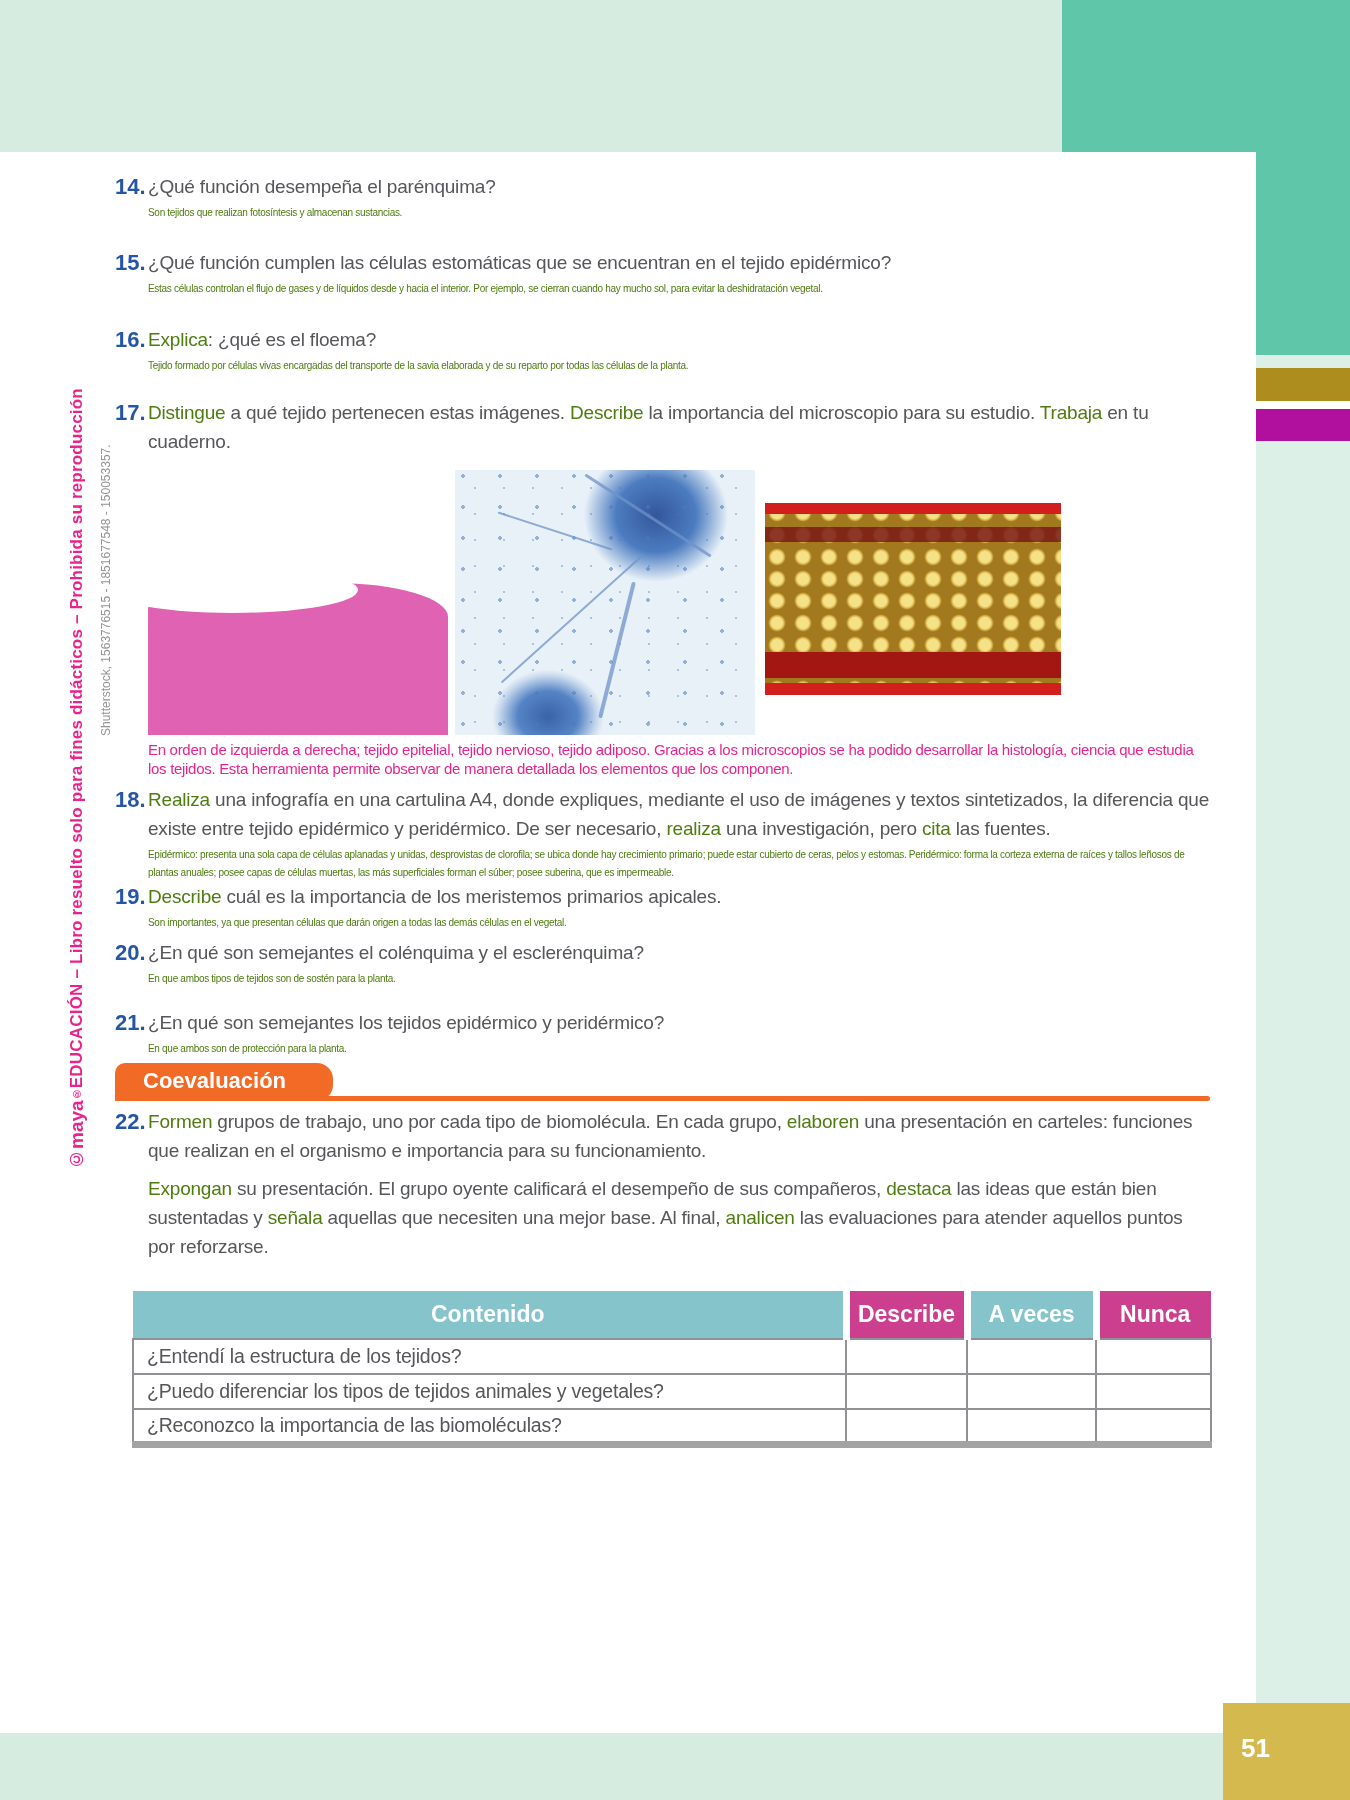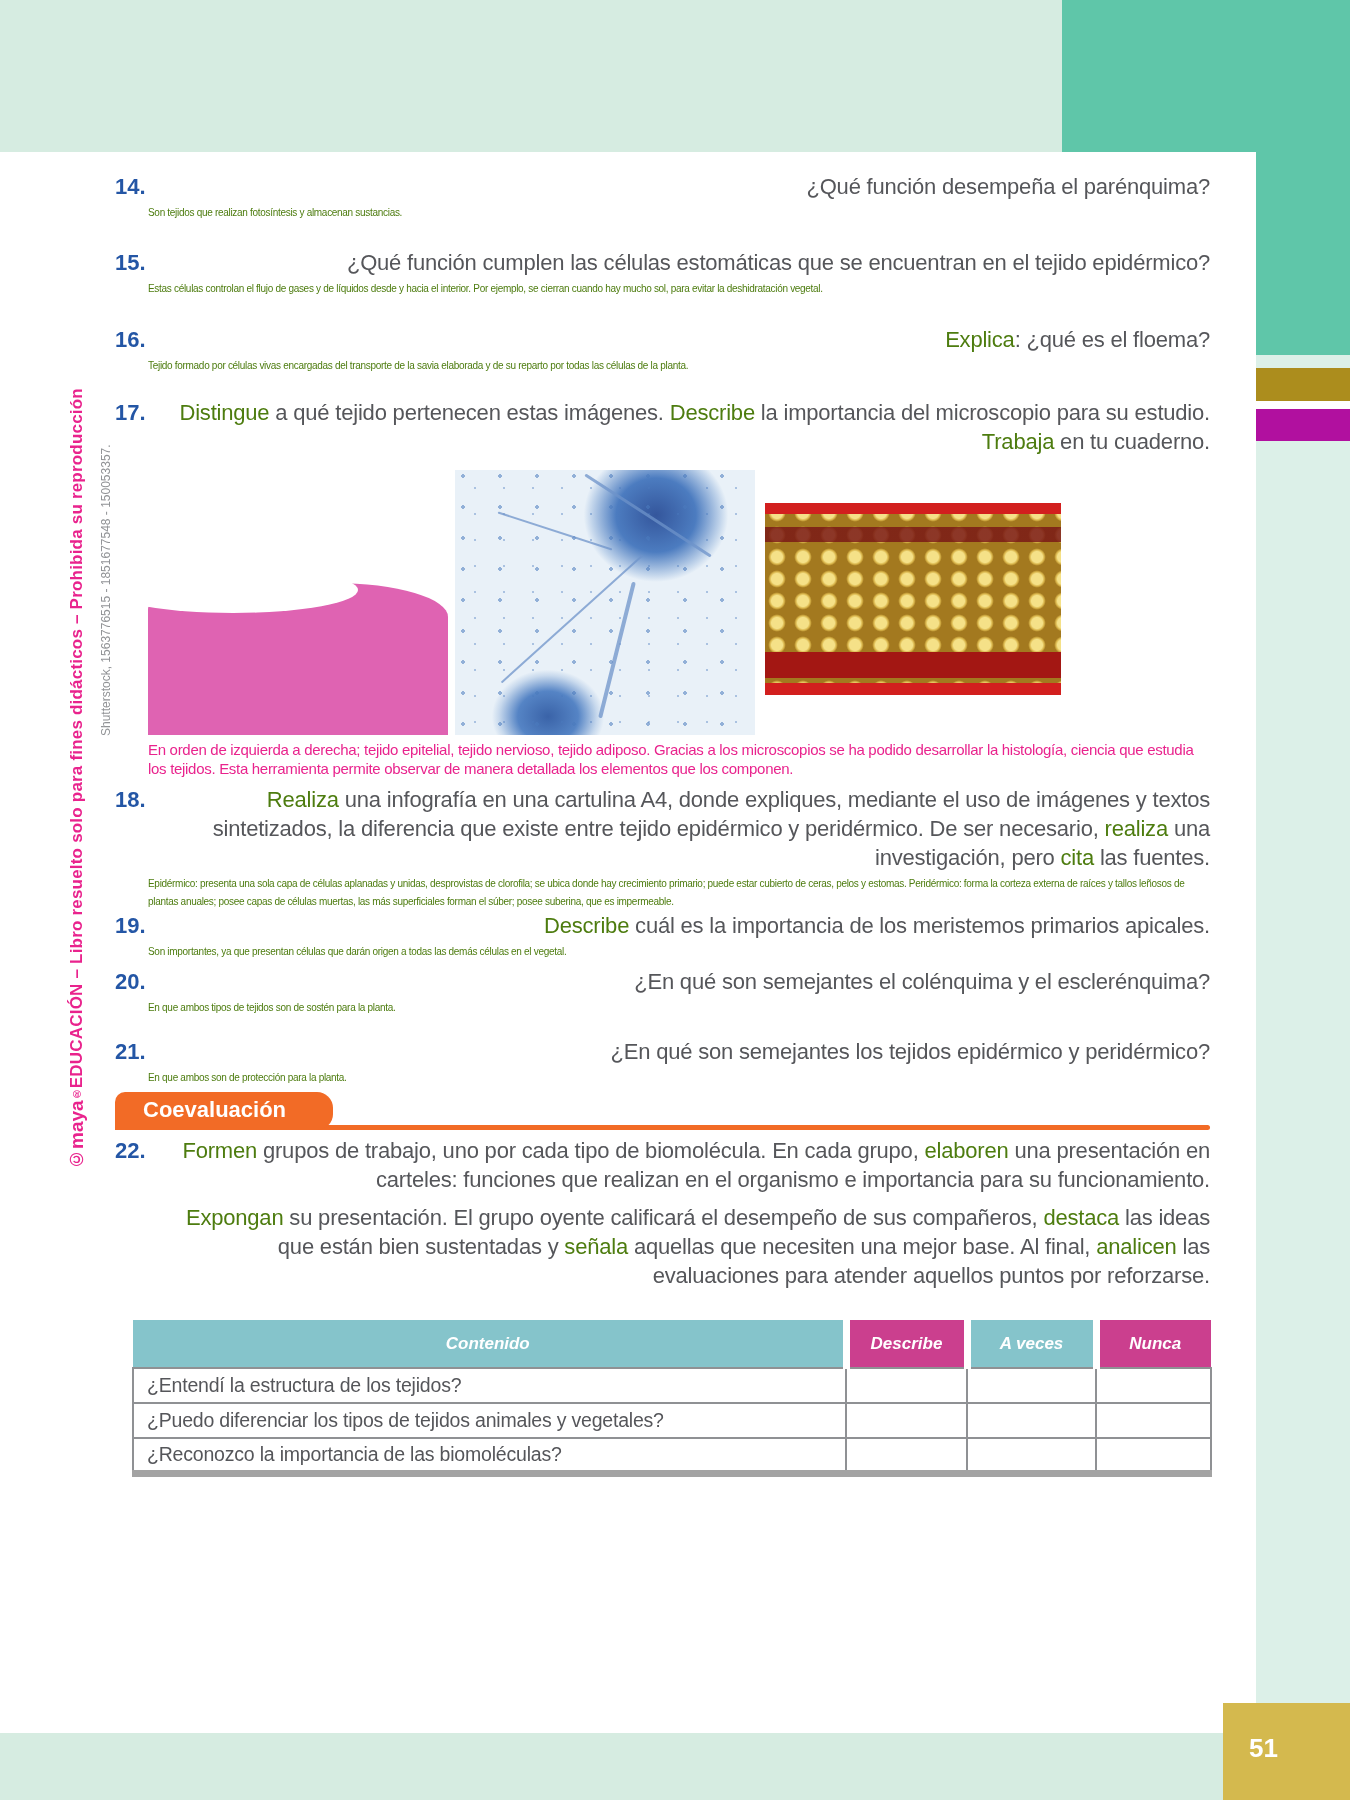"¿Qué función desempeña el parénquima?" .qtext { font-size: 22px -> 19px; text-align: right -> none }
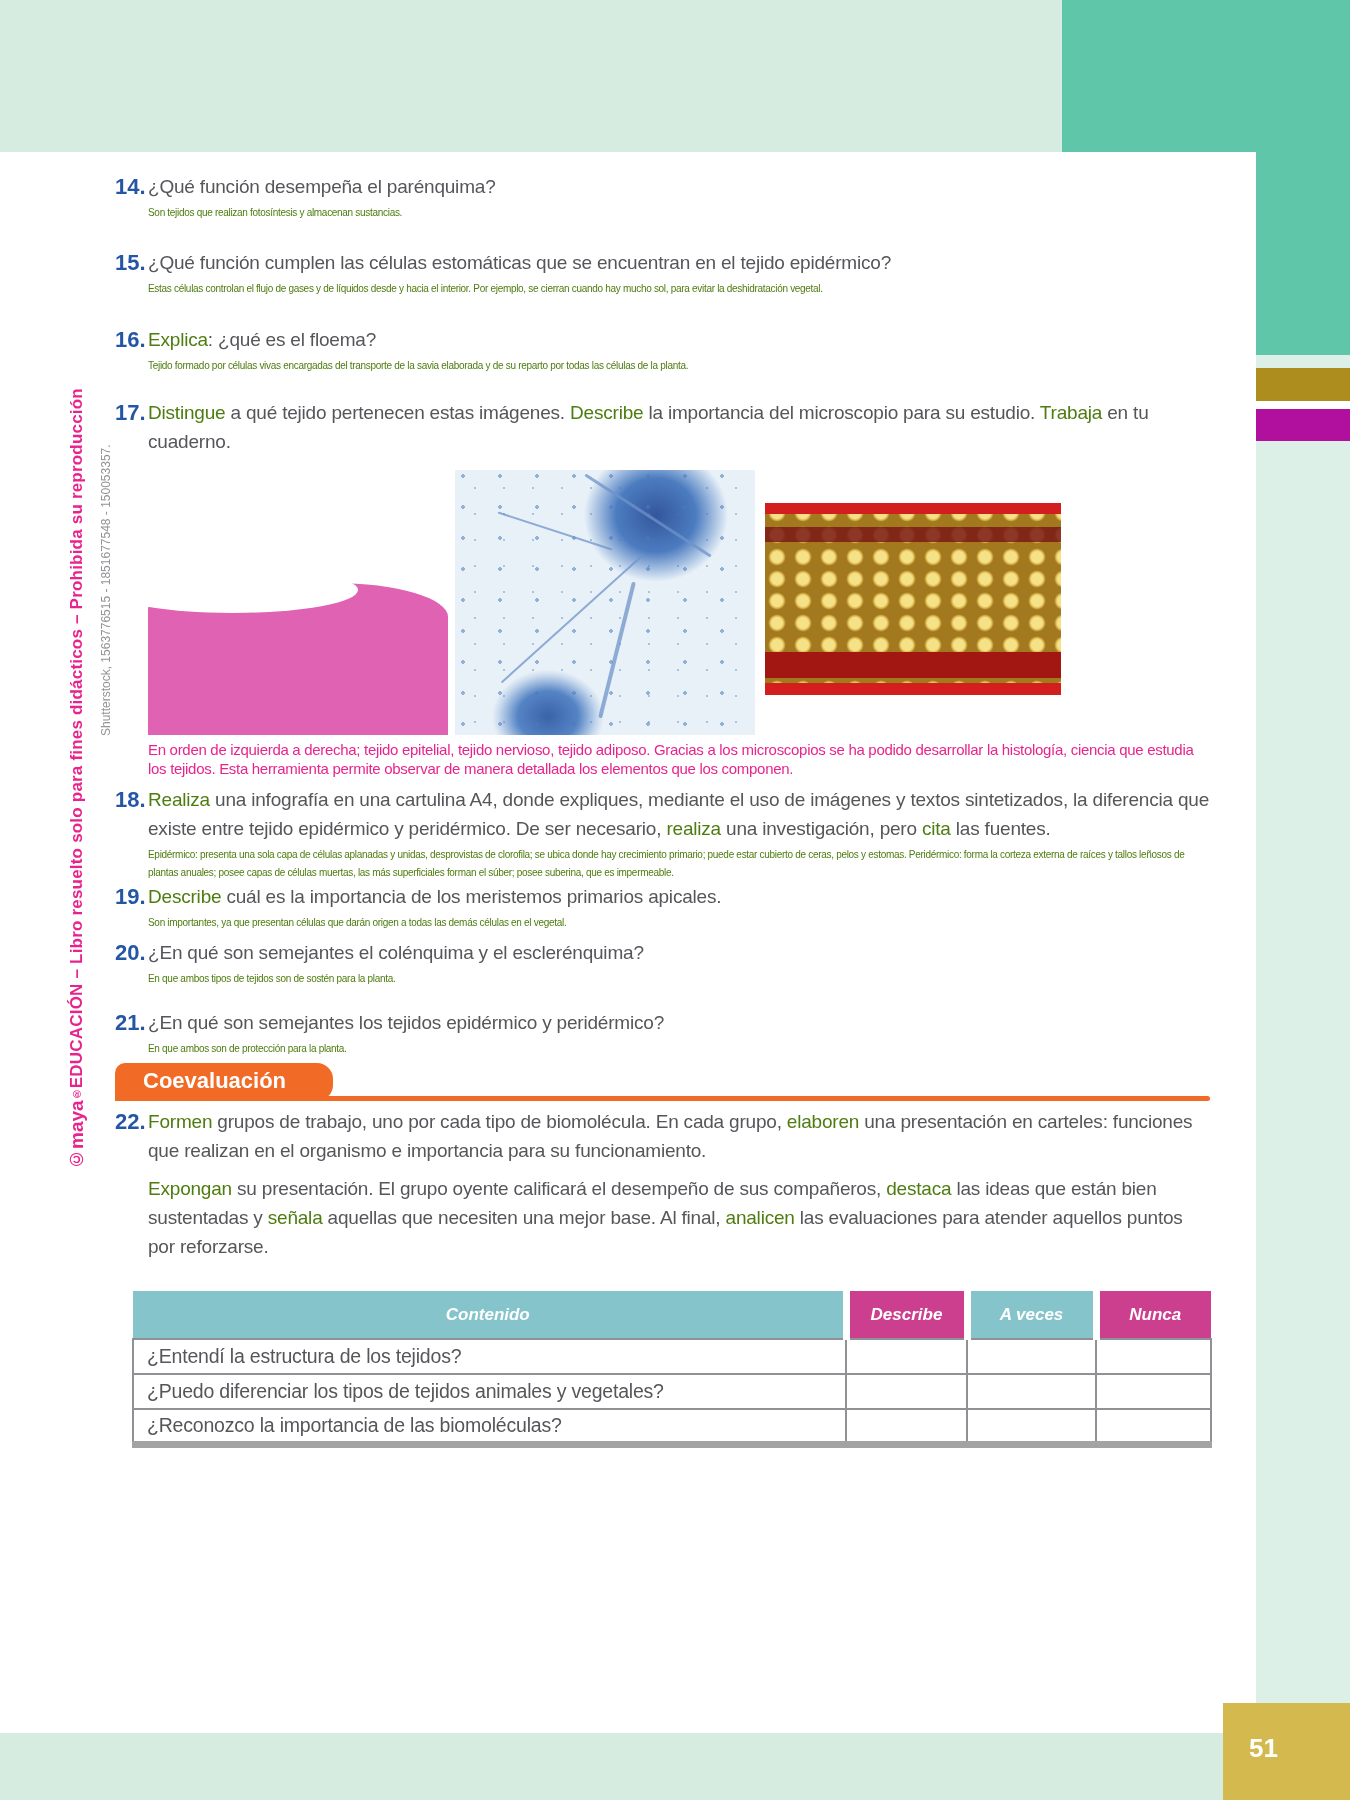"Contenido" .eval-table th { font-size: 17px -> 23px; font-style: italic -> none }
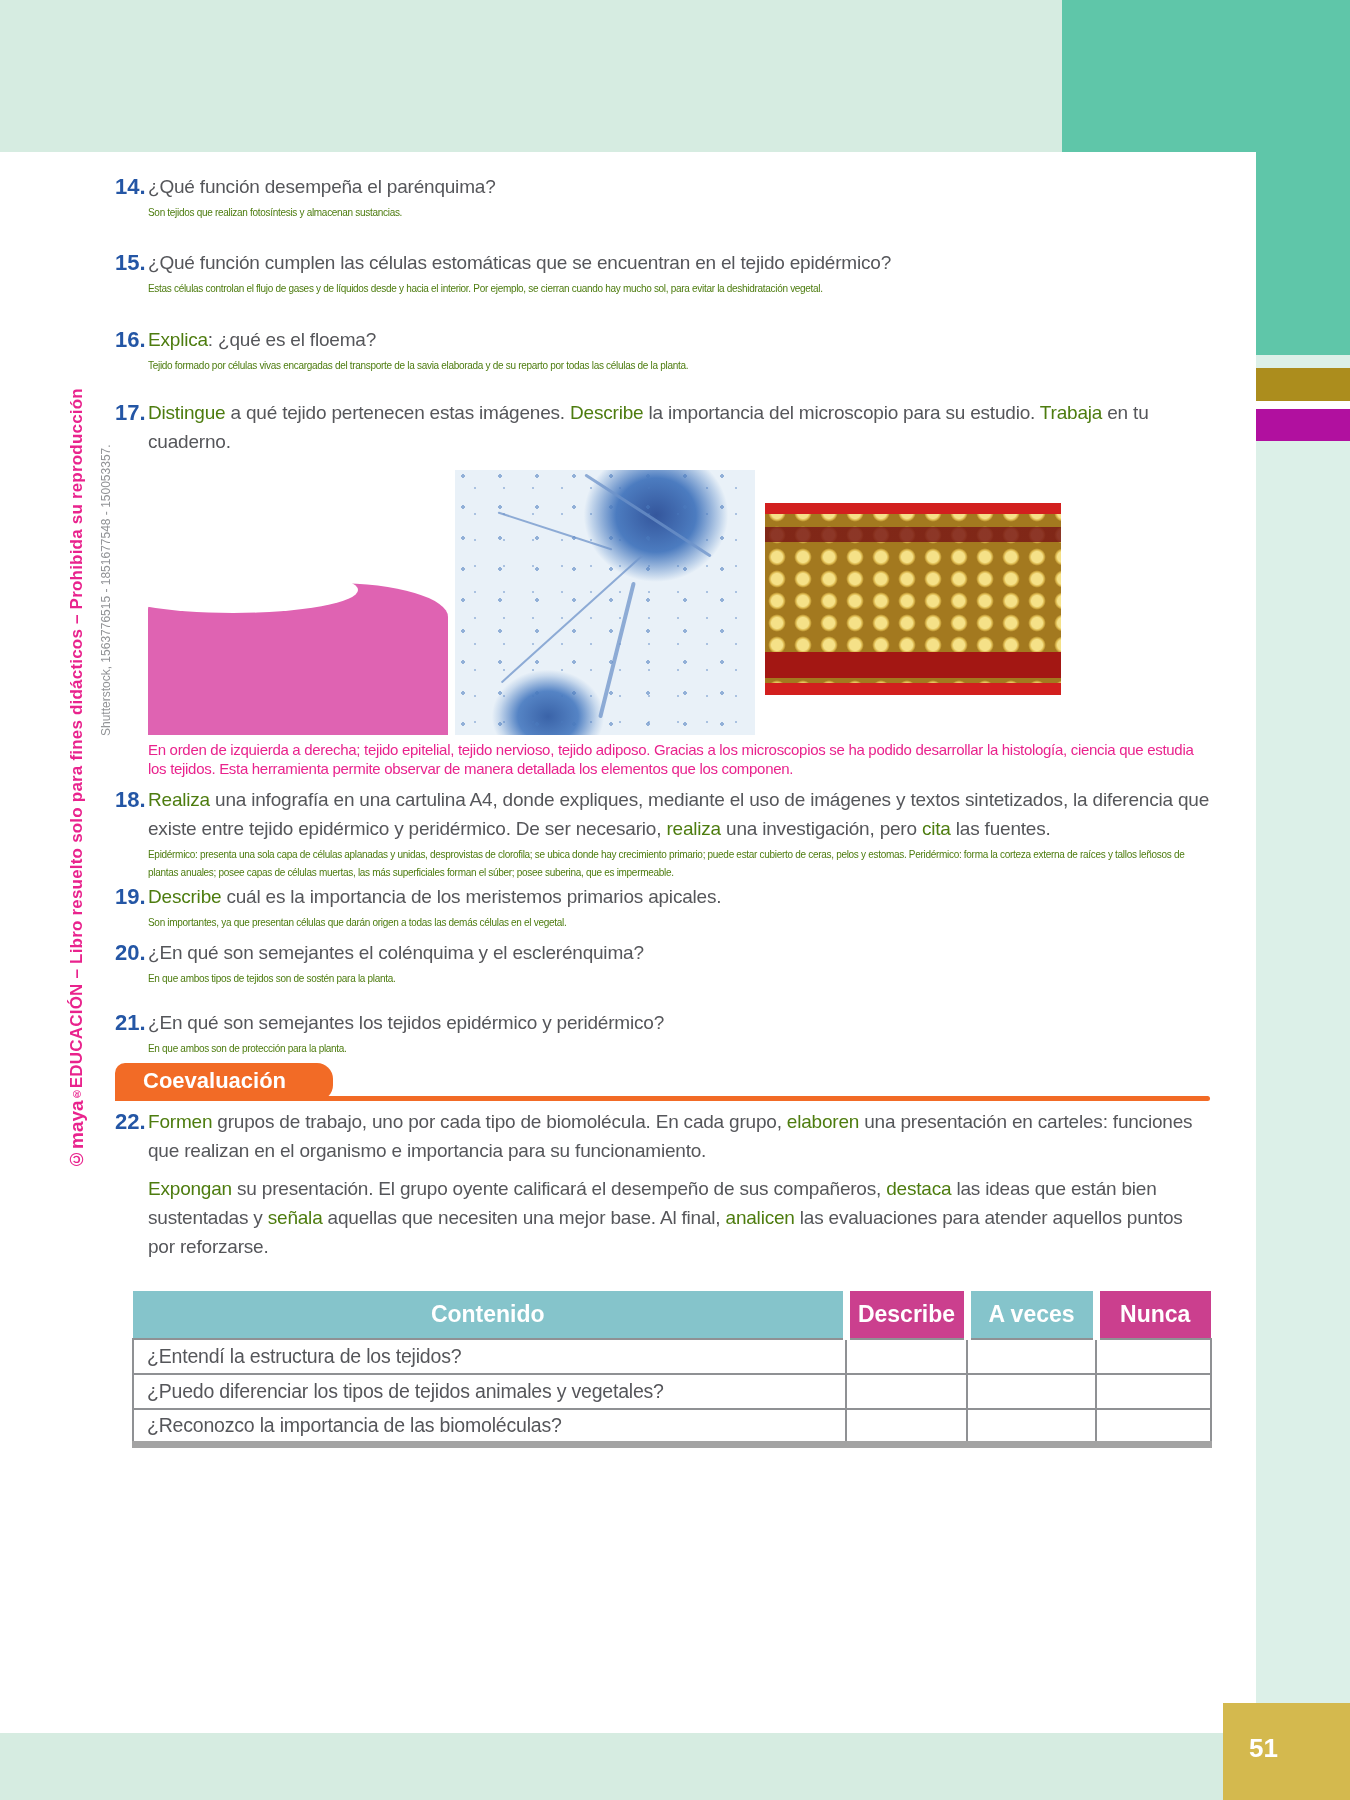"51" .page-num-box { padding: 30px 0 0 26px -> 30px 0 0 18px }
